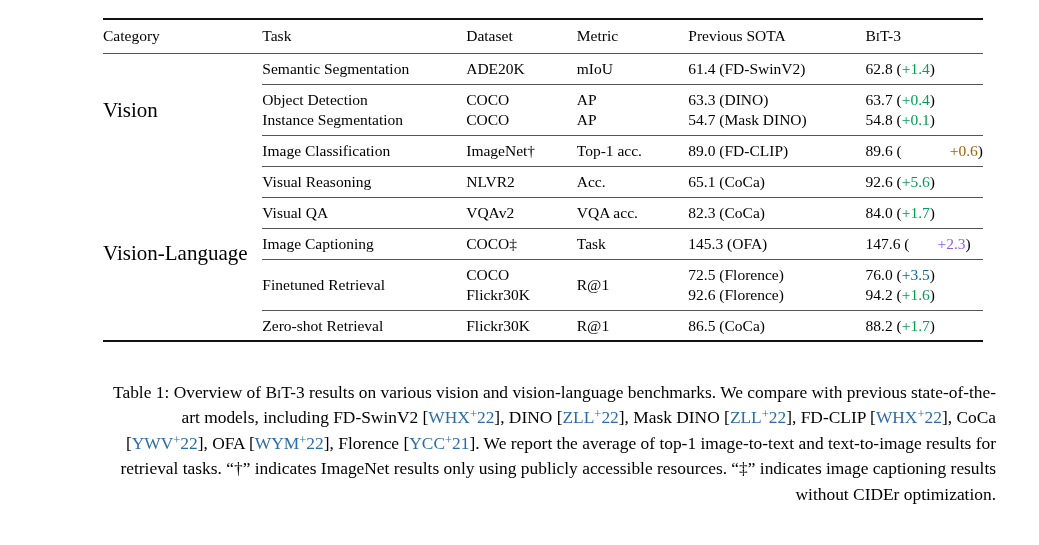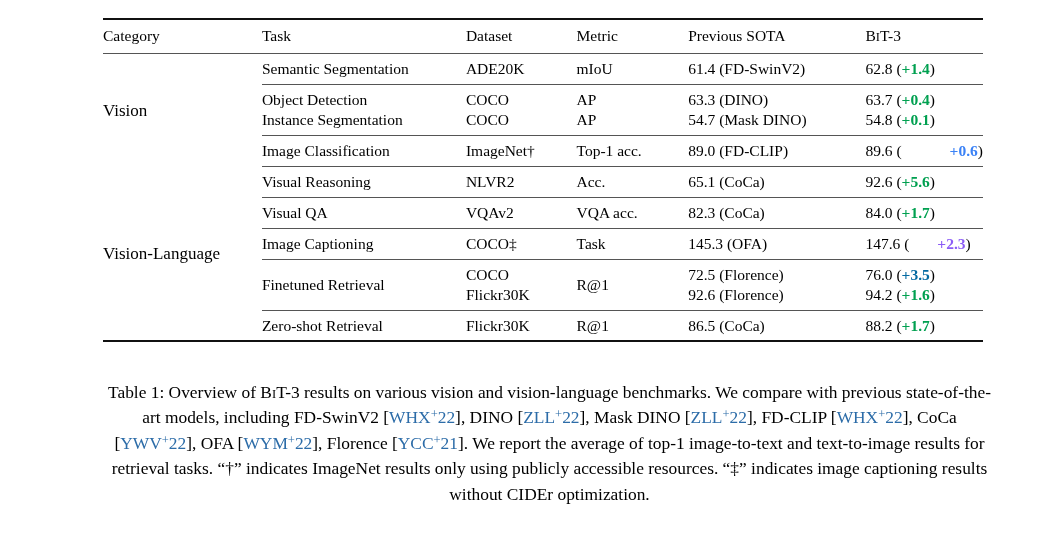"+1.4" .delta { font-weight: bold -> normal }
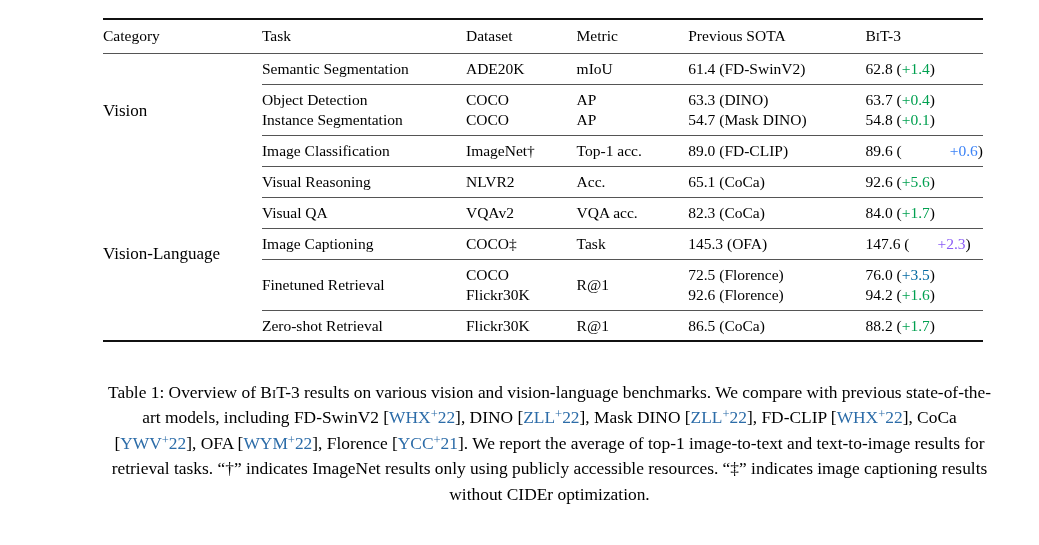"Vision" .cat-cell { font-size: 17px -> 21px }
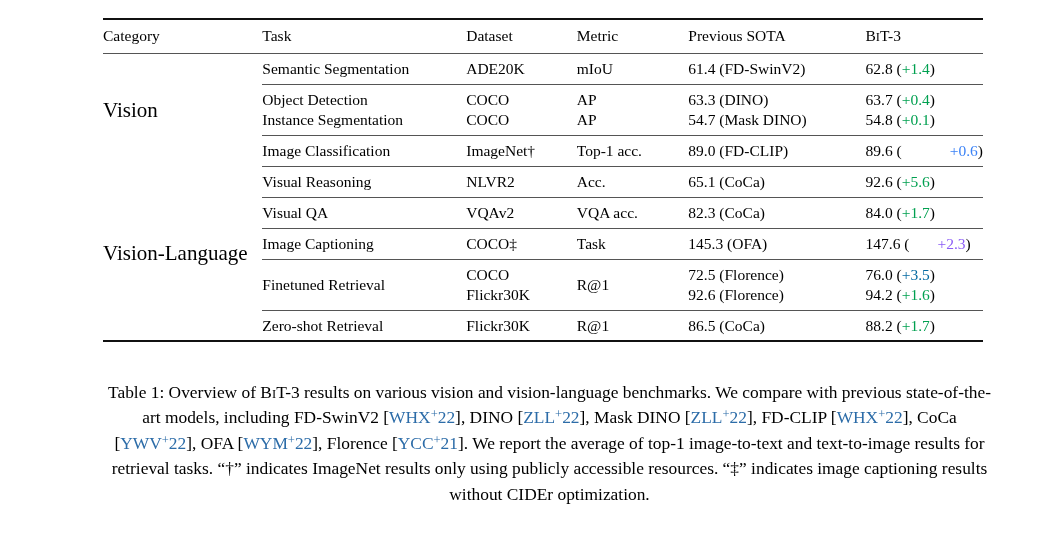"+0.6" span.delta { color: #3b82f6 -> #a16207 }
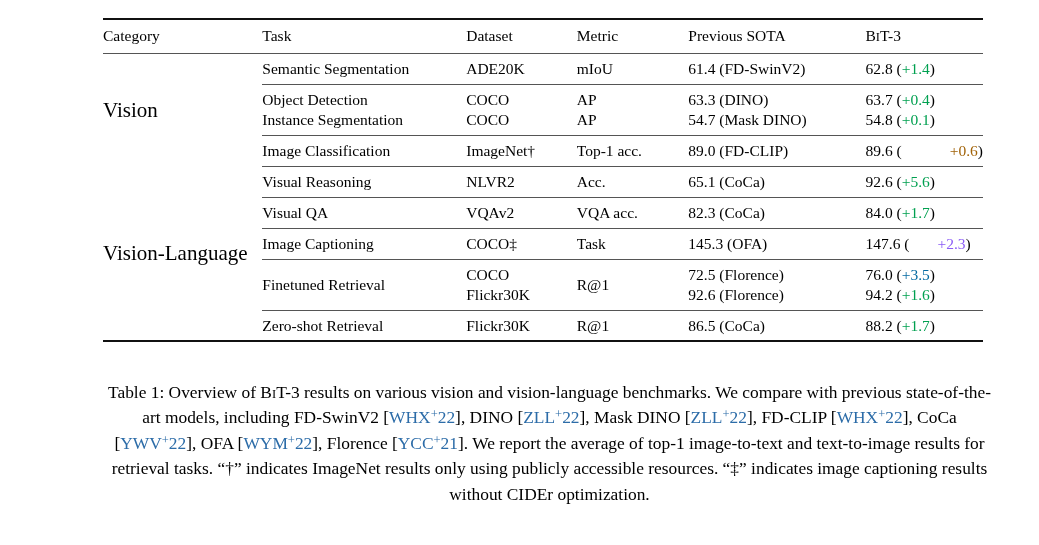"Table 1: Overview of BIT-3" .caption { text-align: center -> right }
